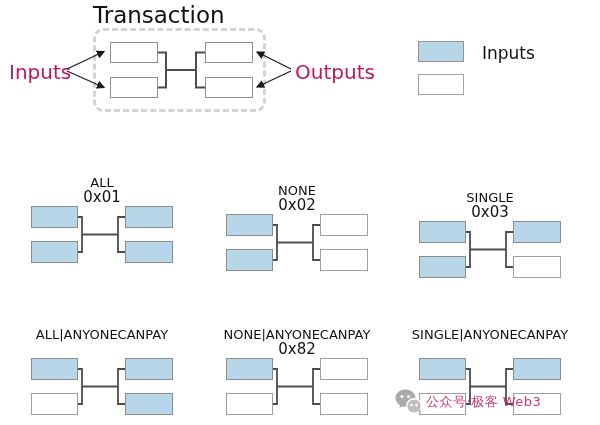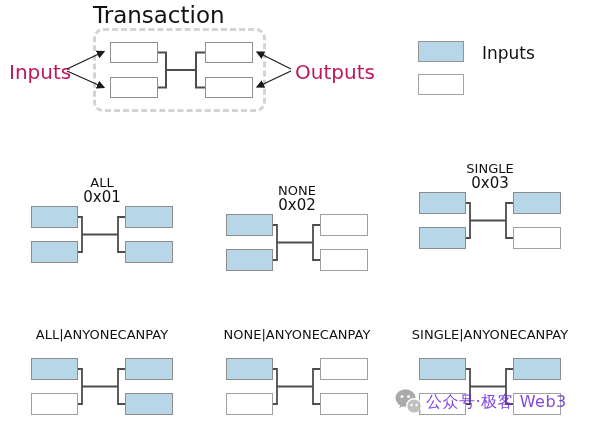"SINGLE" .pos-d2 { top: 161px -> 190px }
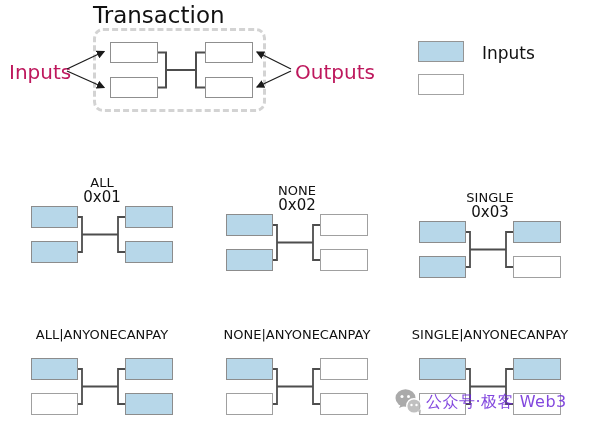"0x82" div.dcode { html: none -> <div>0x82</div> }
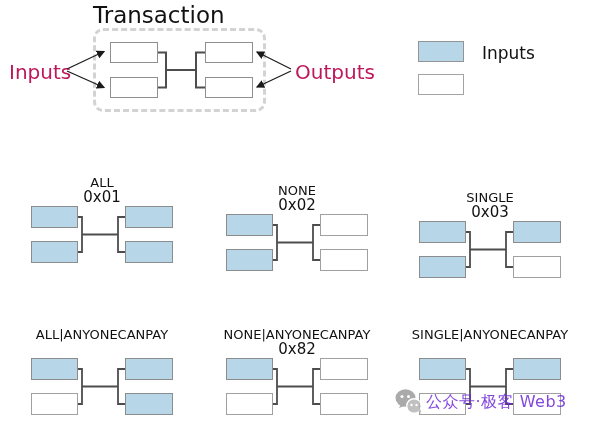"公众号·极客 Web3" .watermark .wm-text { color: #6d28d9 -> #be185d; font-size: 16px -> 13px }
